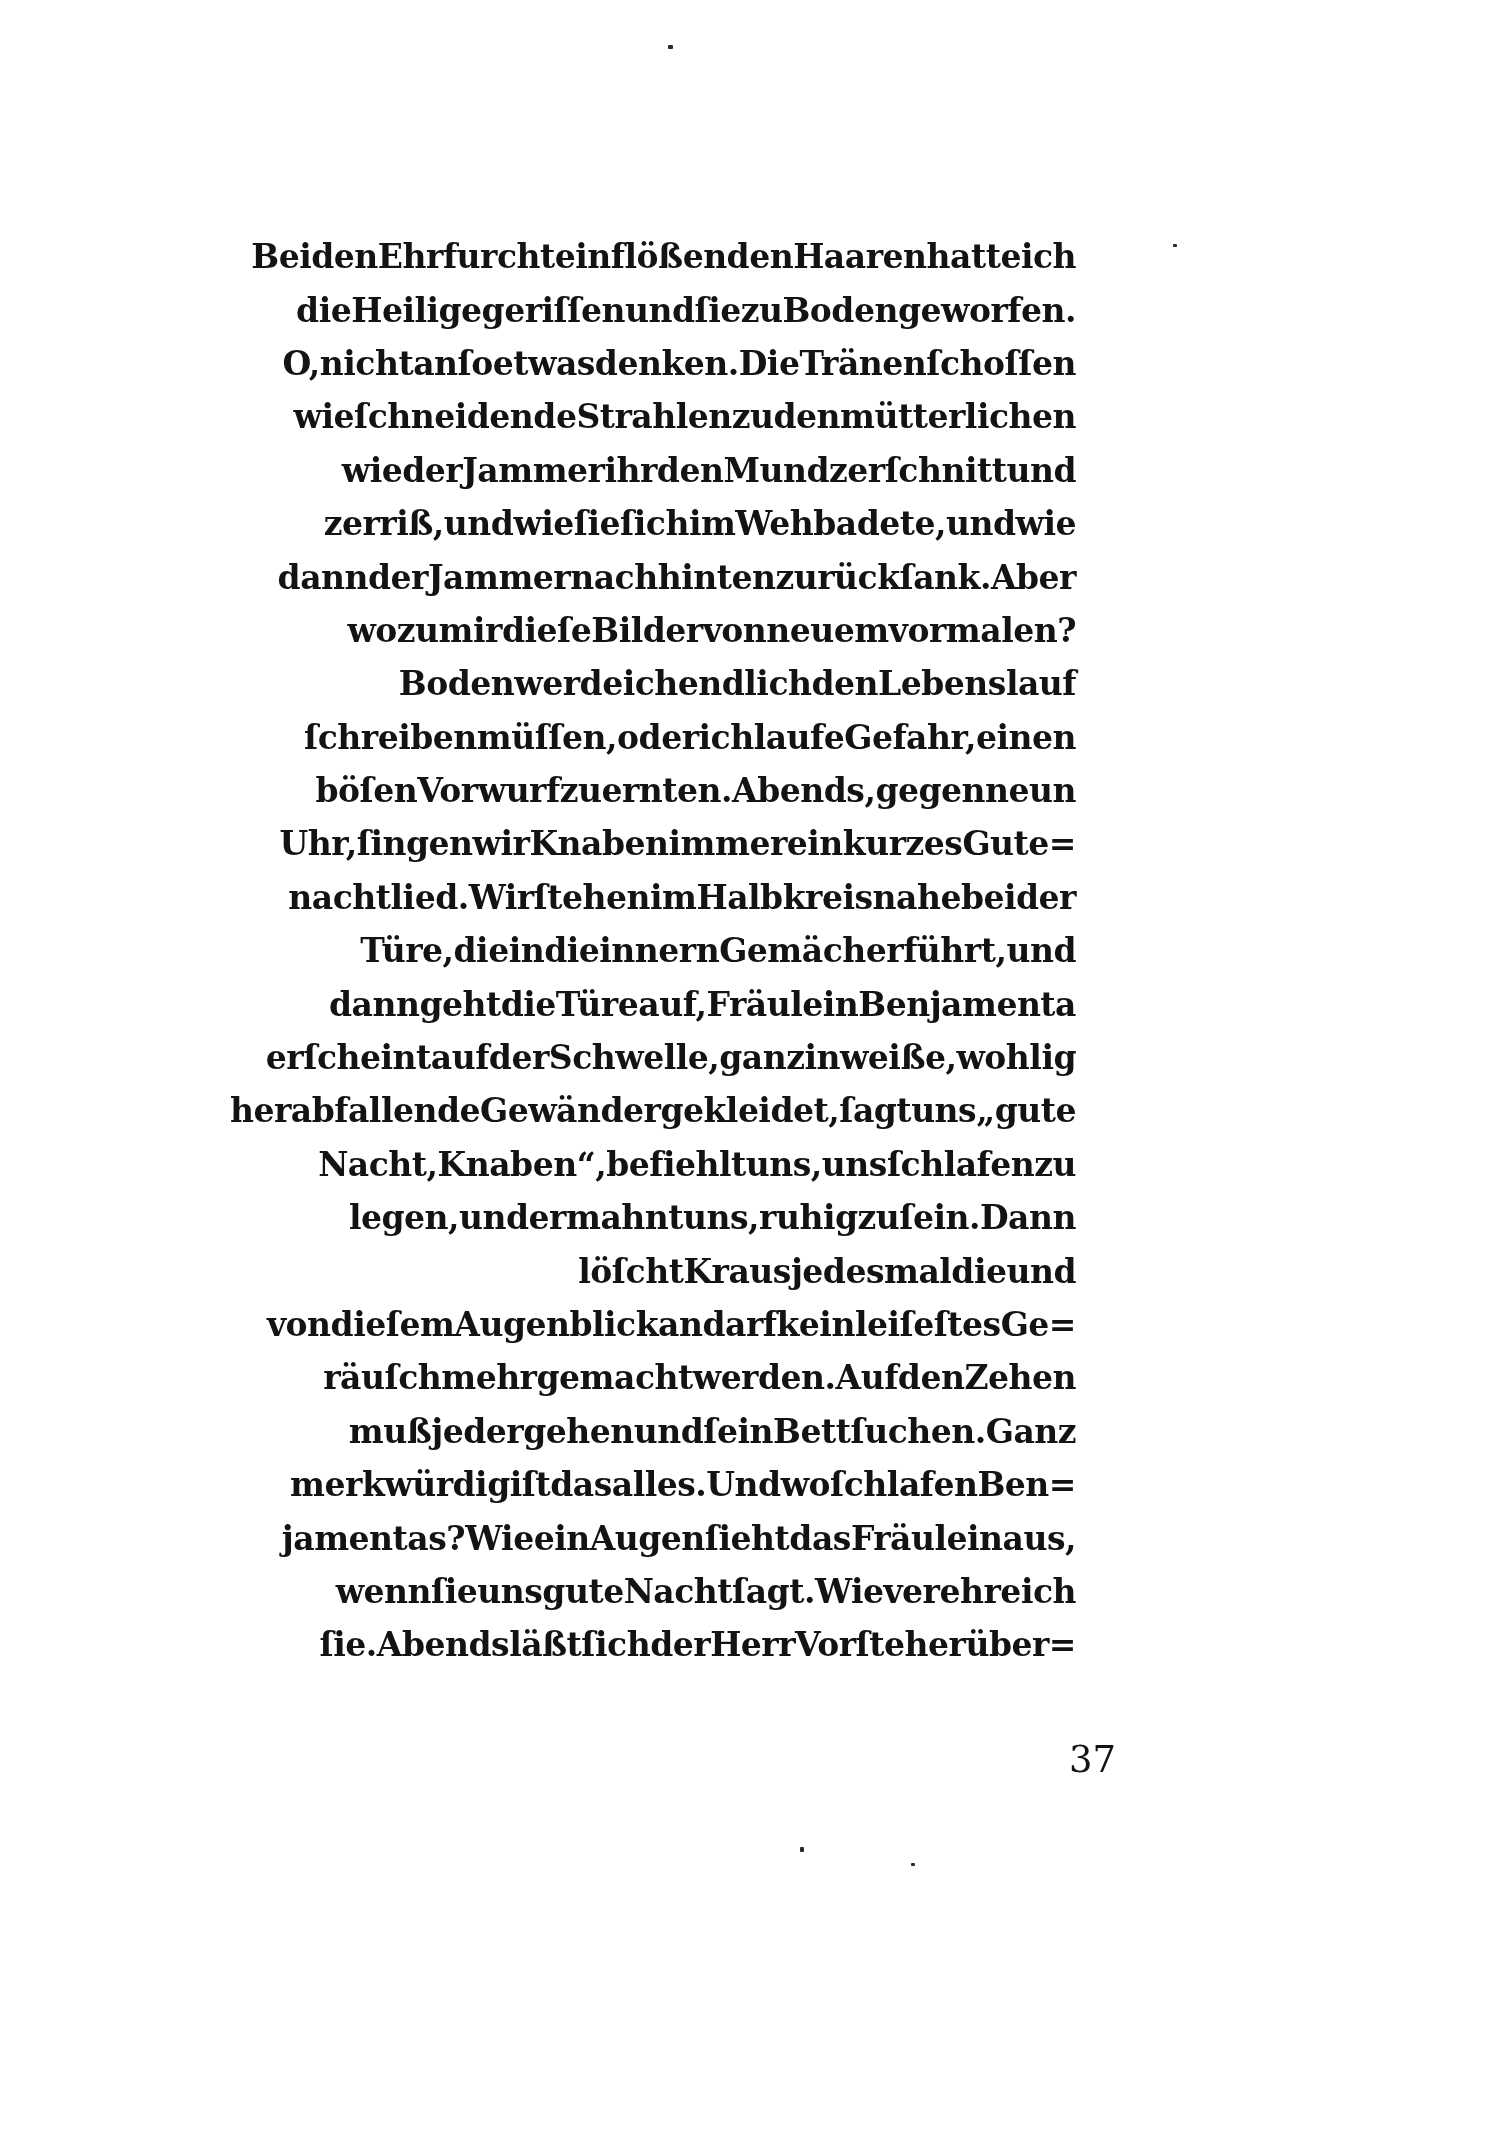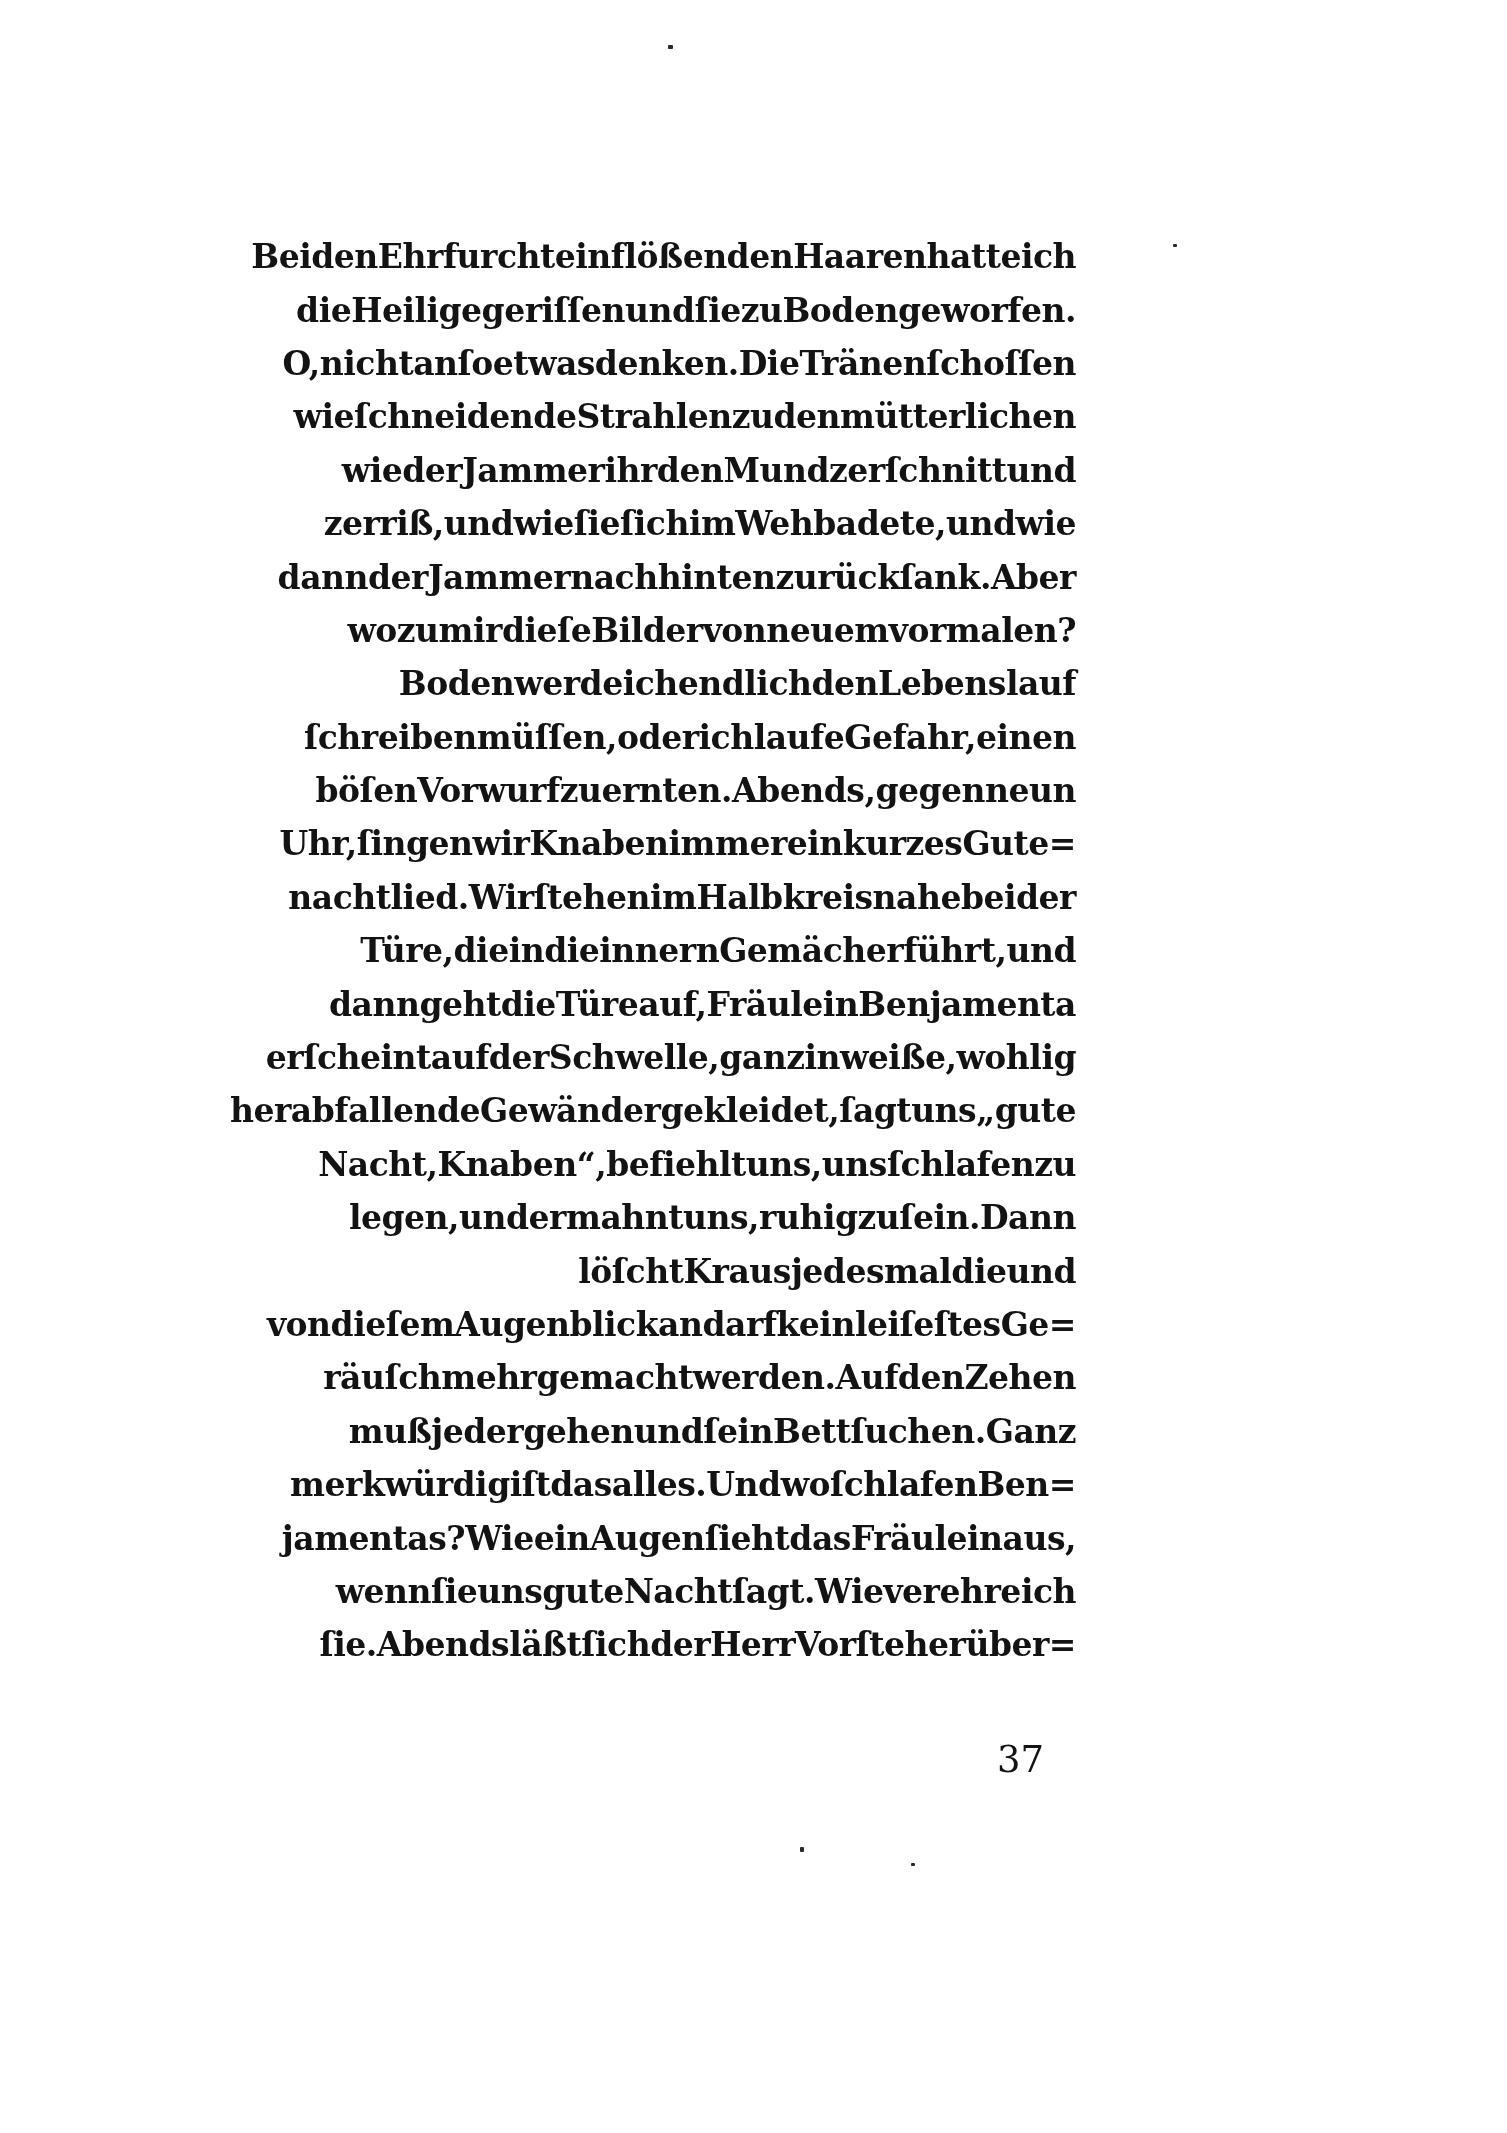"37" .page-number { left: 924px -> 996px }
